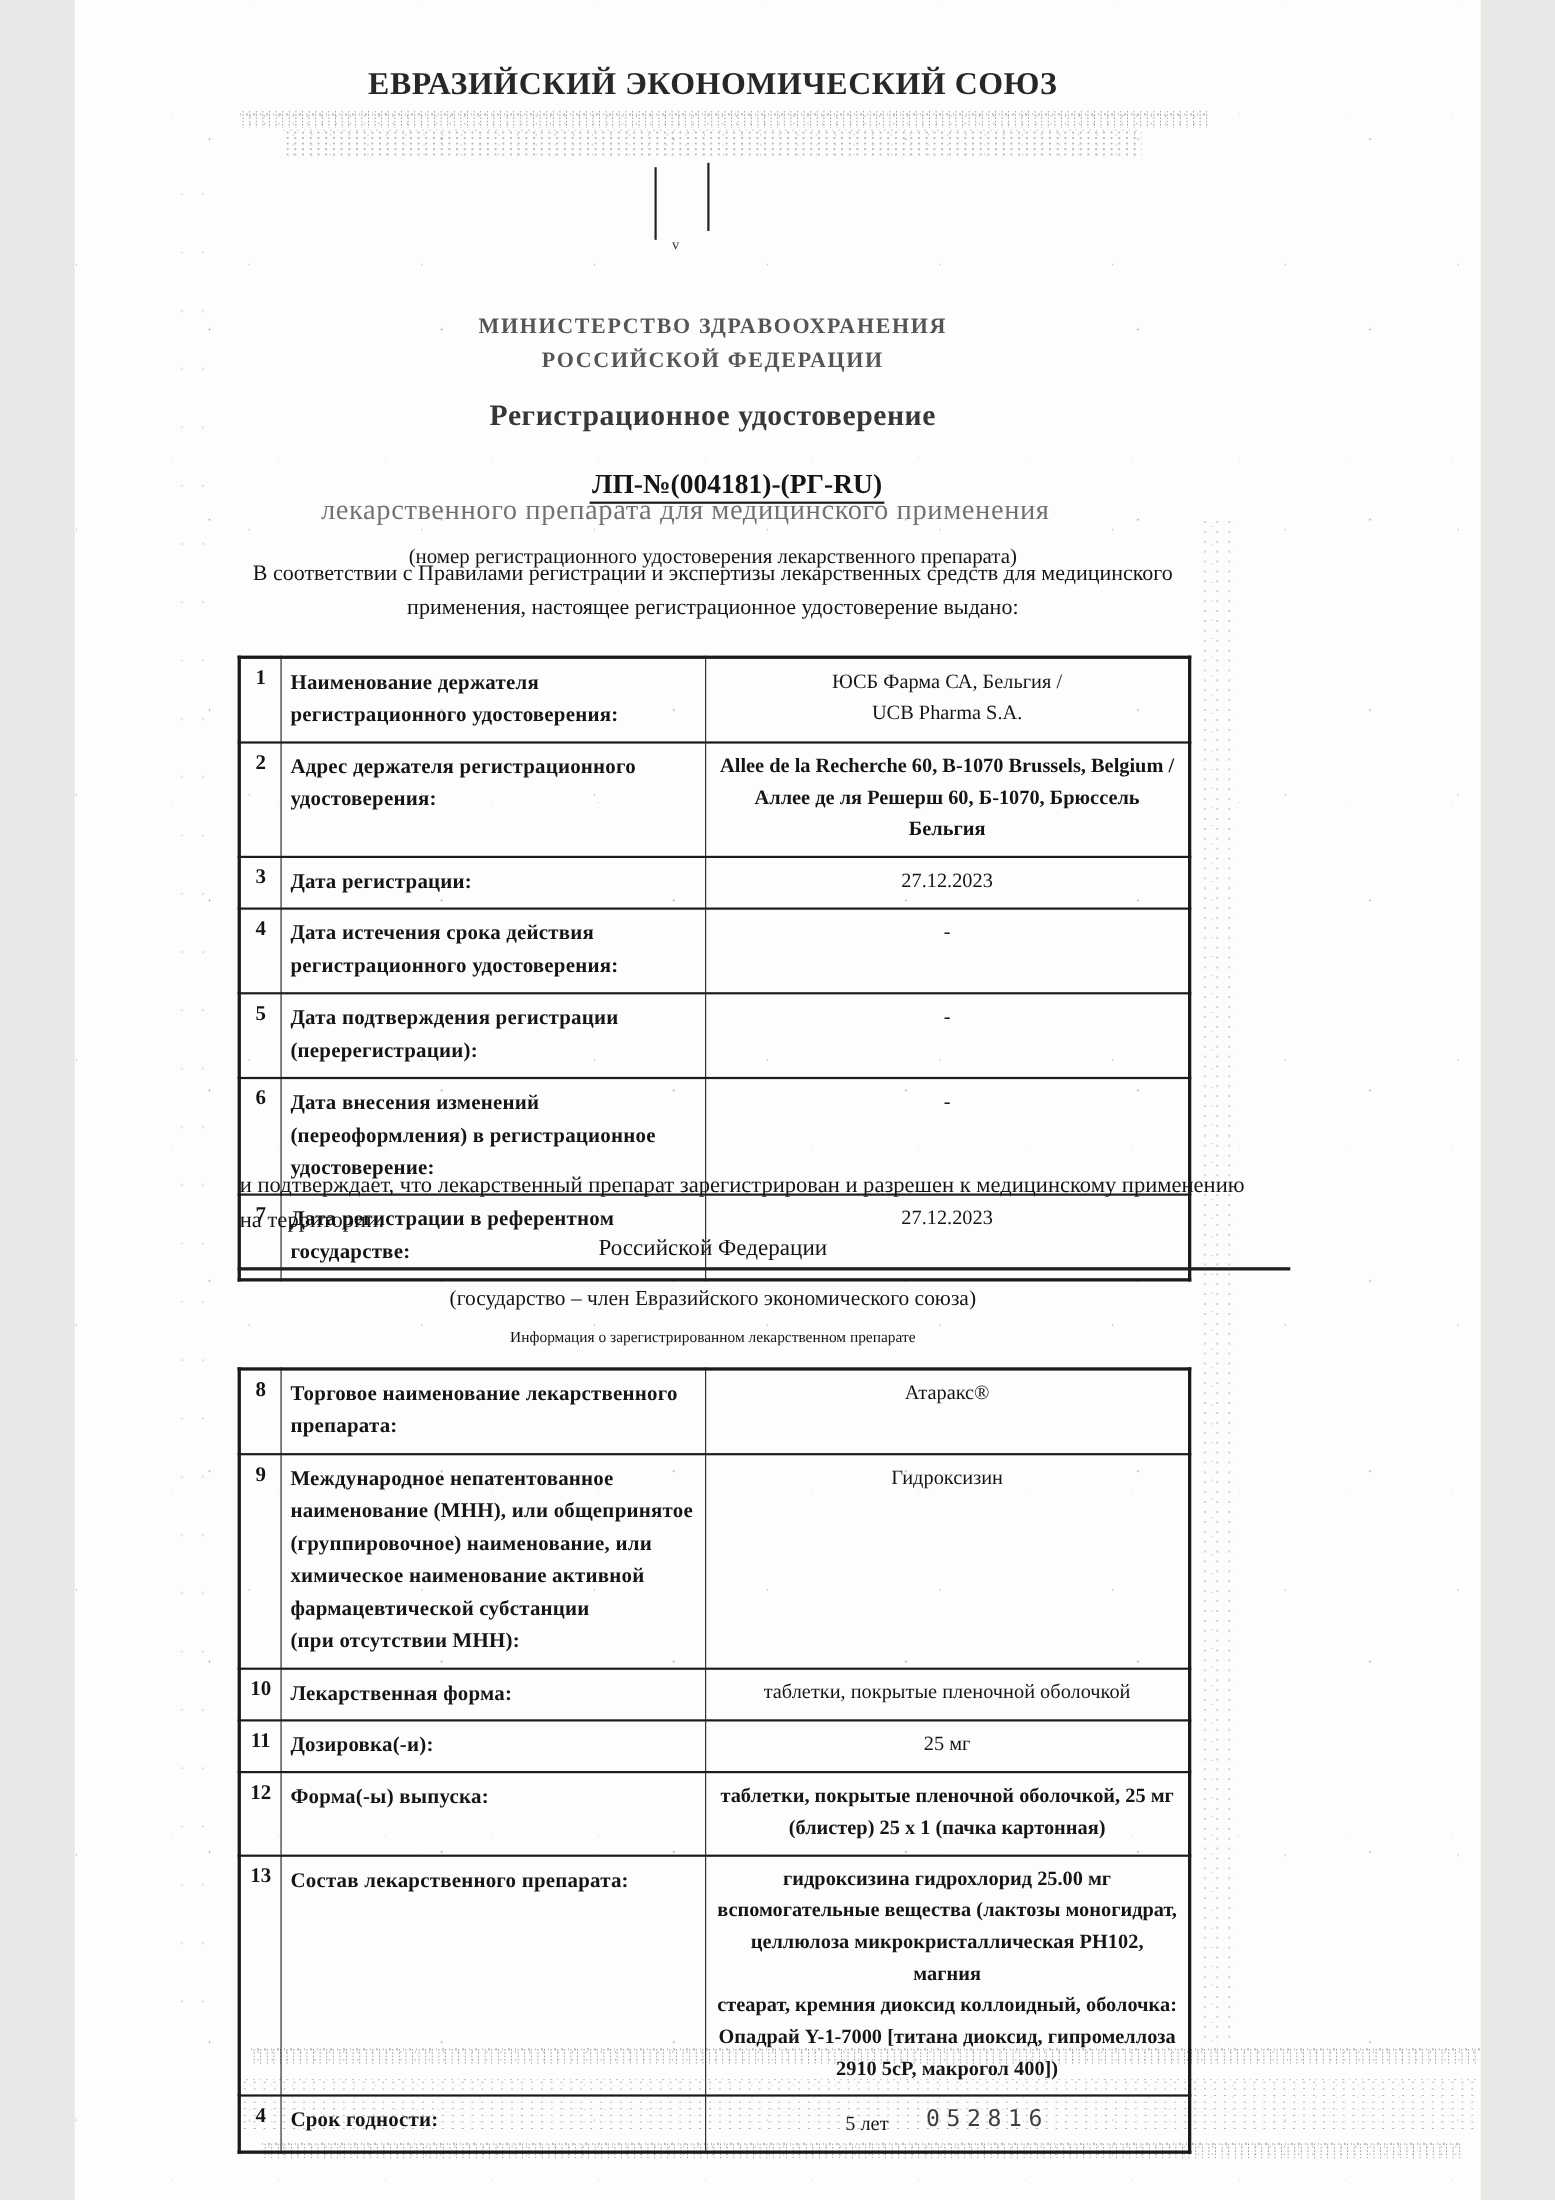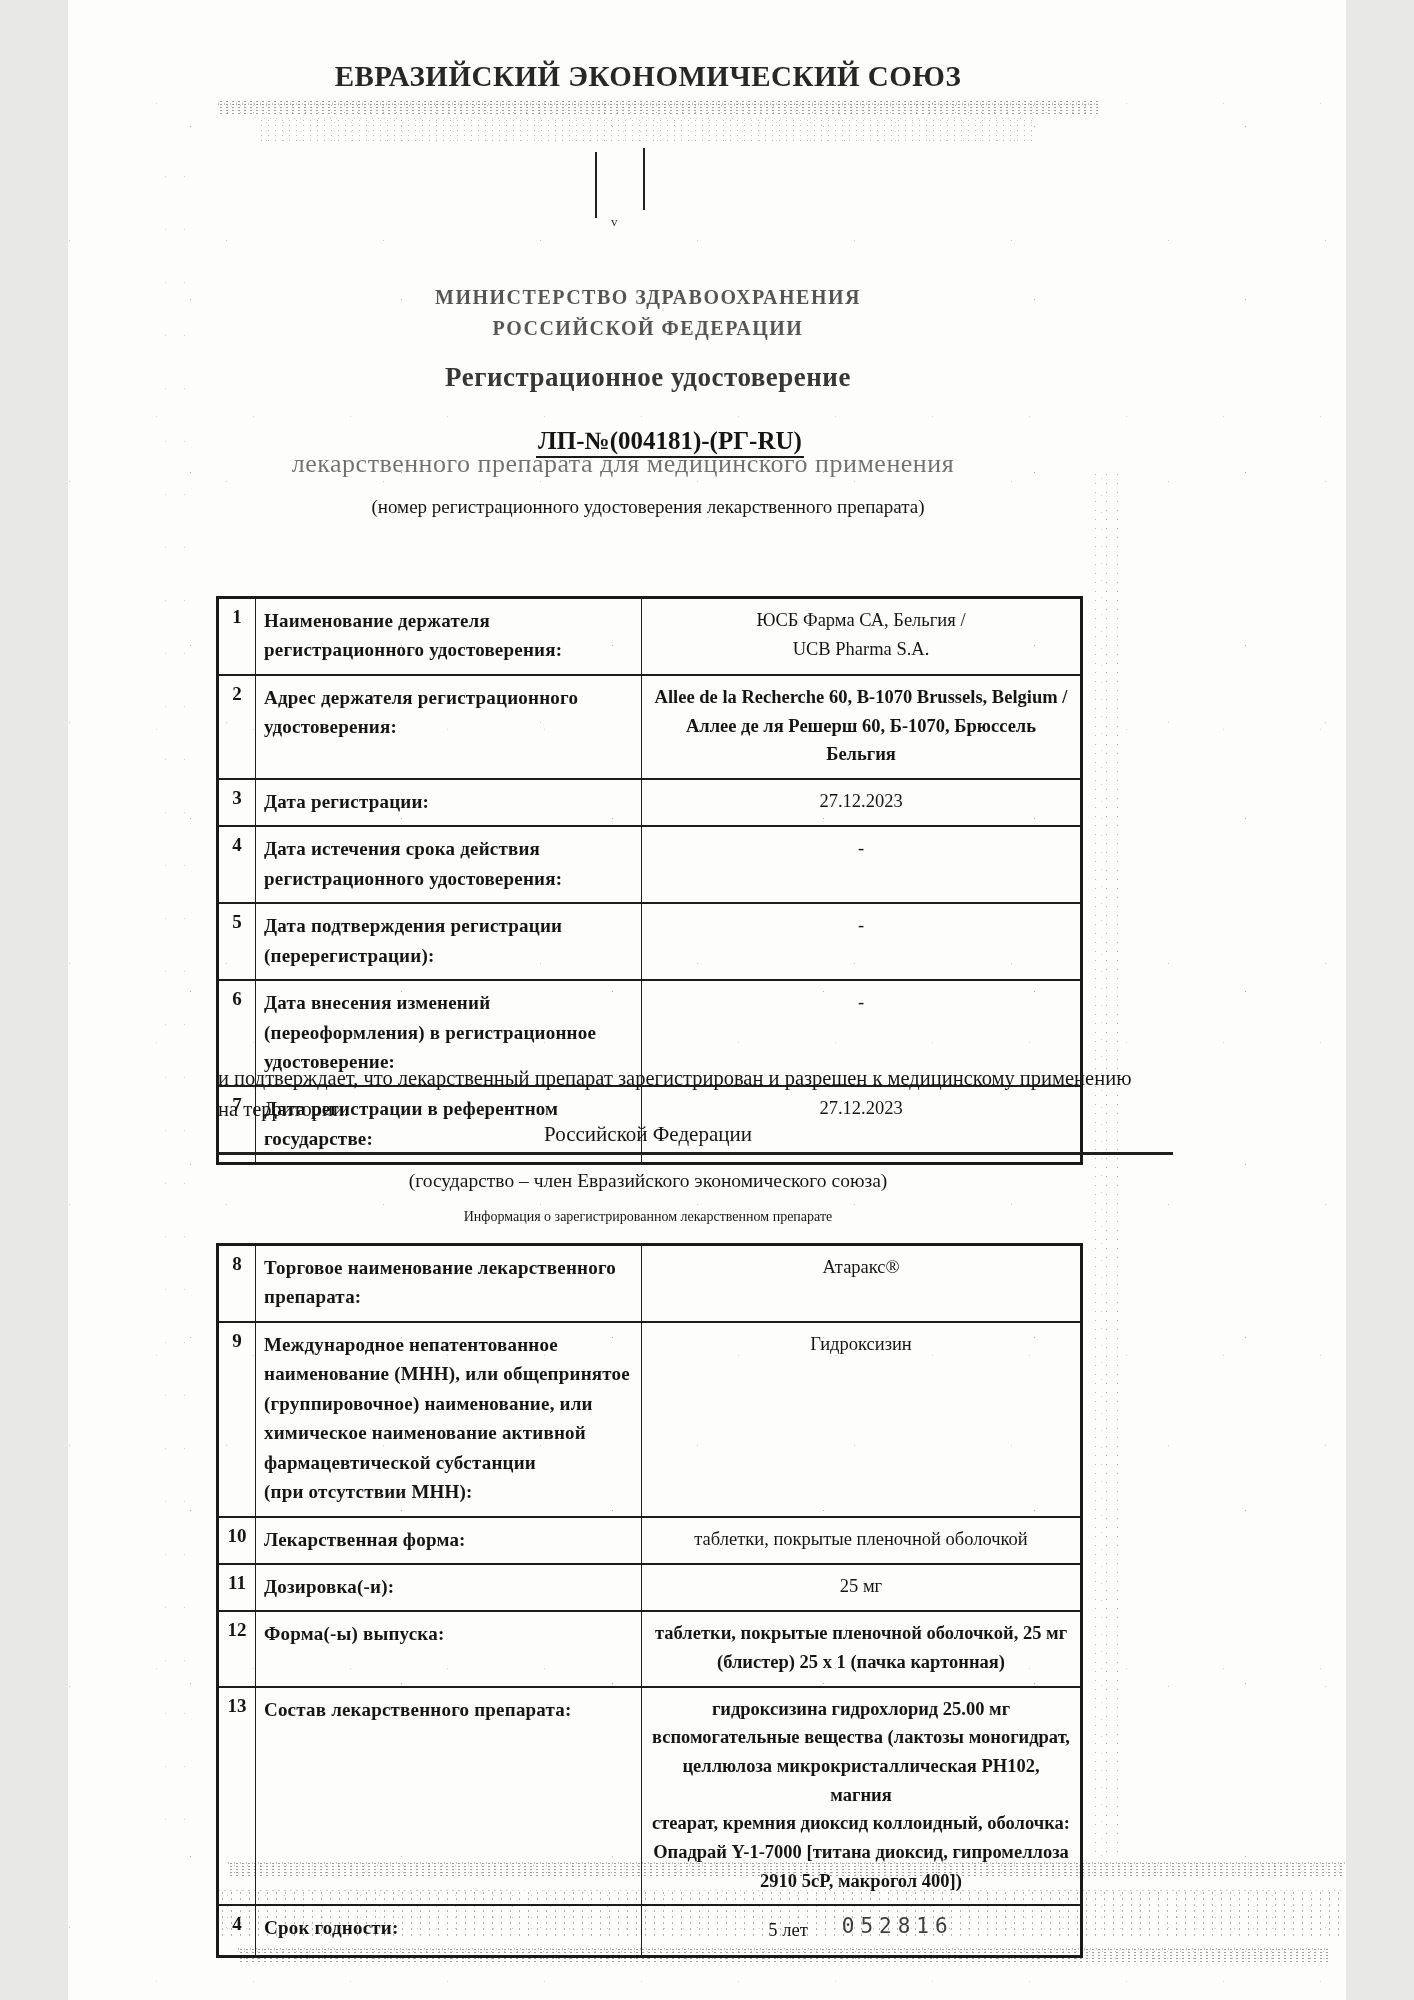"В соответствии с Правилами регистрации" div.center-col { html: none -> <div>В соответствии с Правилами регистрации и экспертизы лекарственных средств для медицинского применения, настоящее регистрационное удостоверение выдано:</div> }
